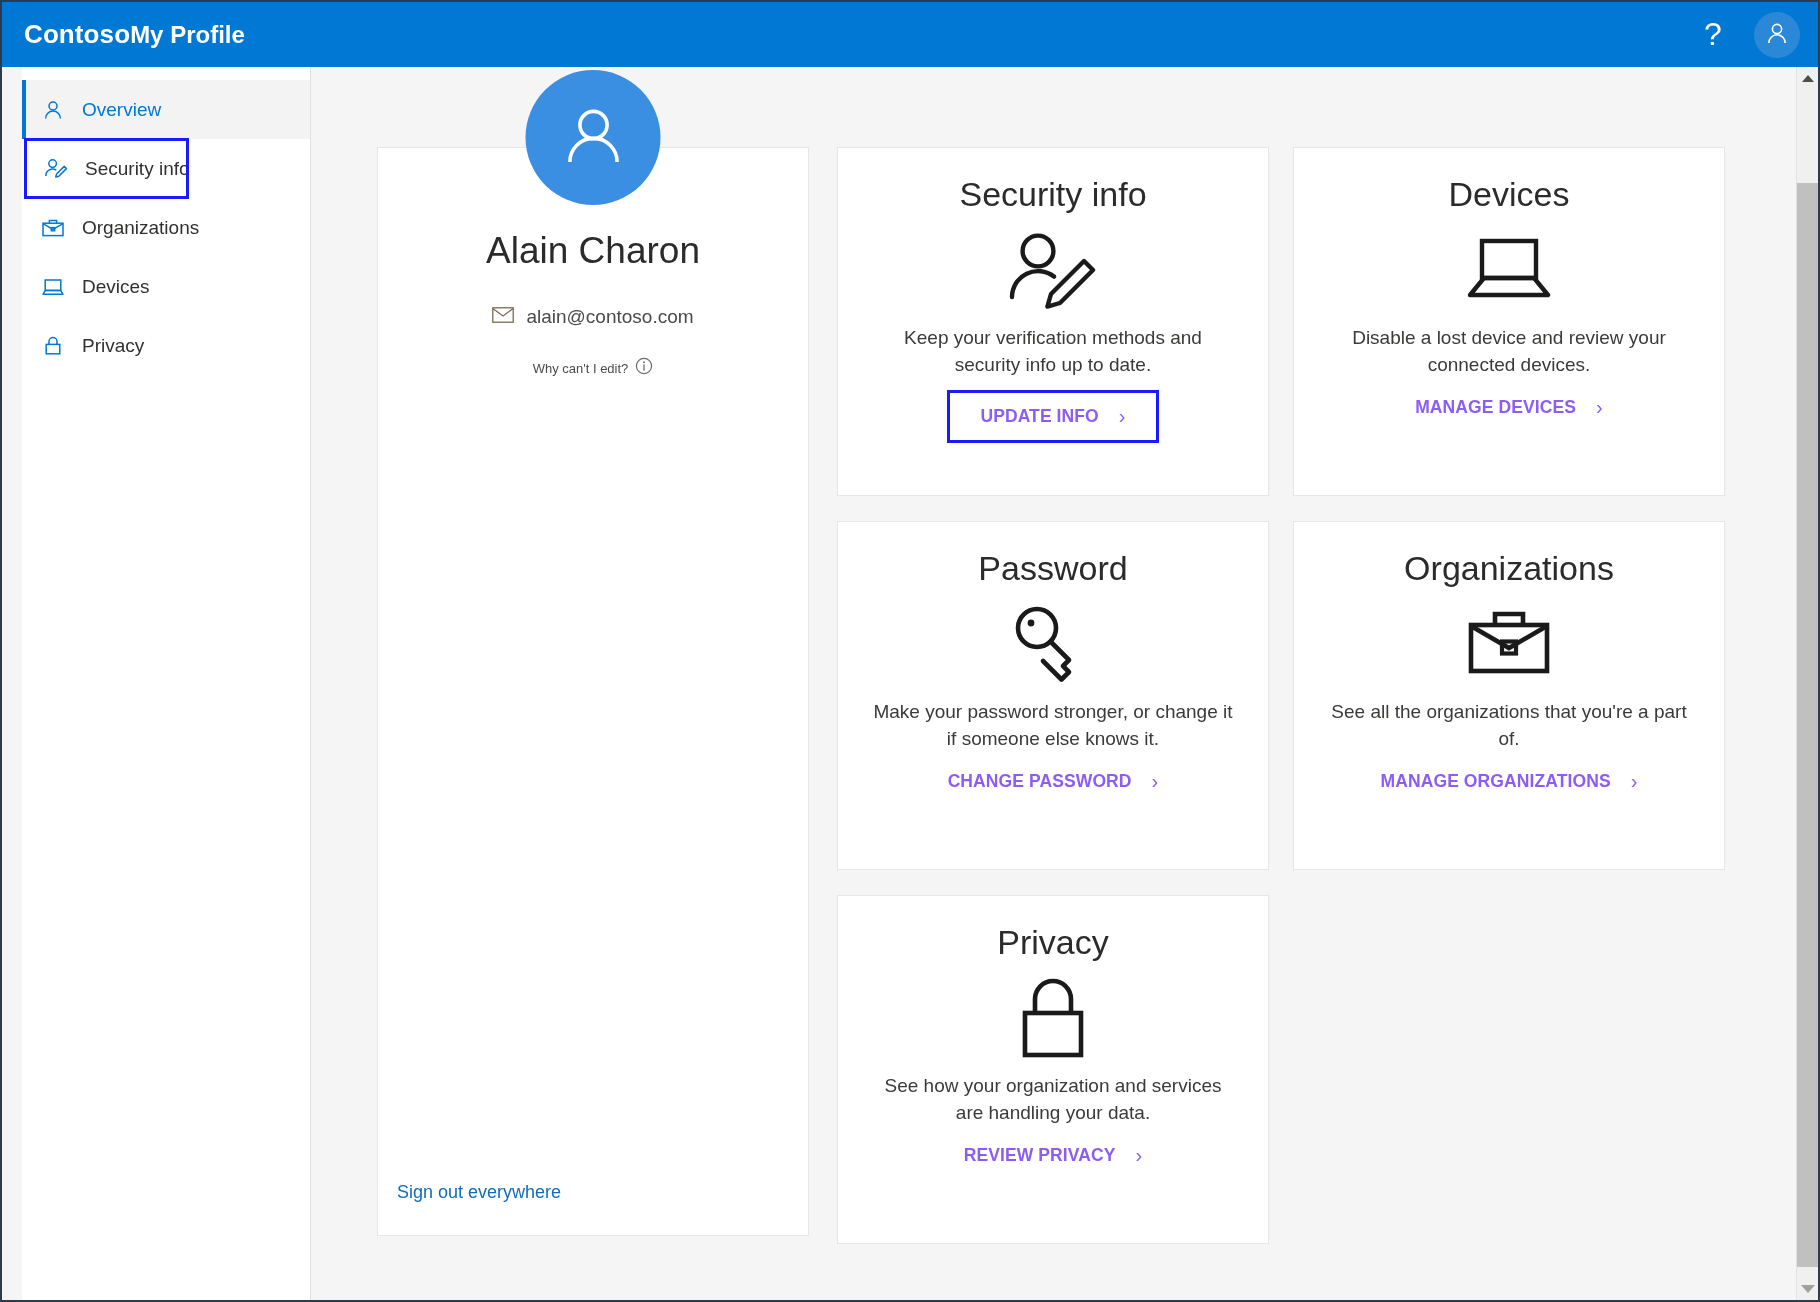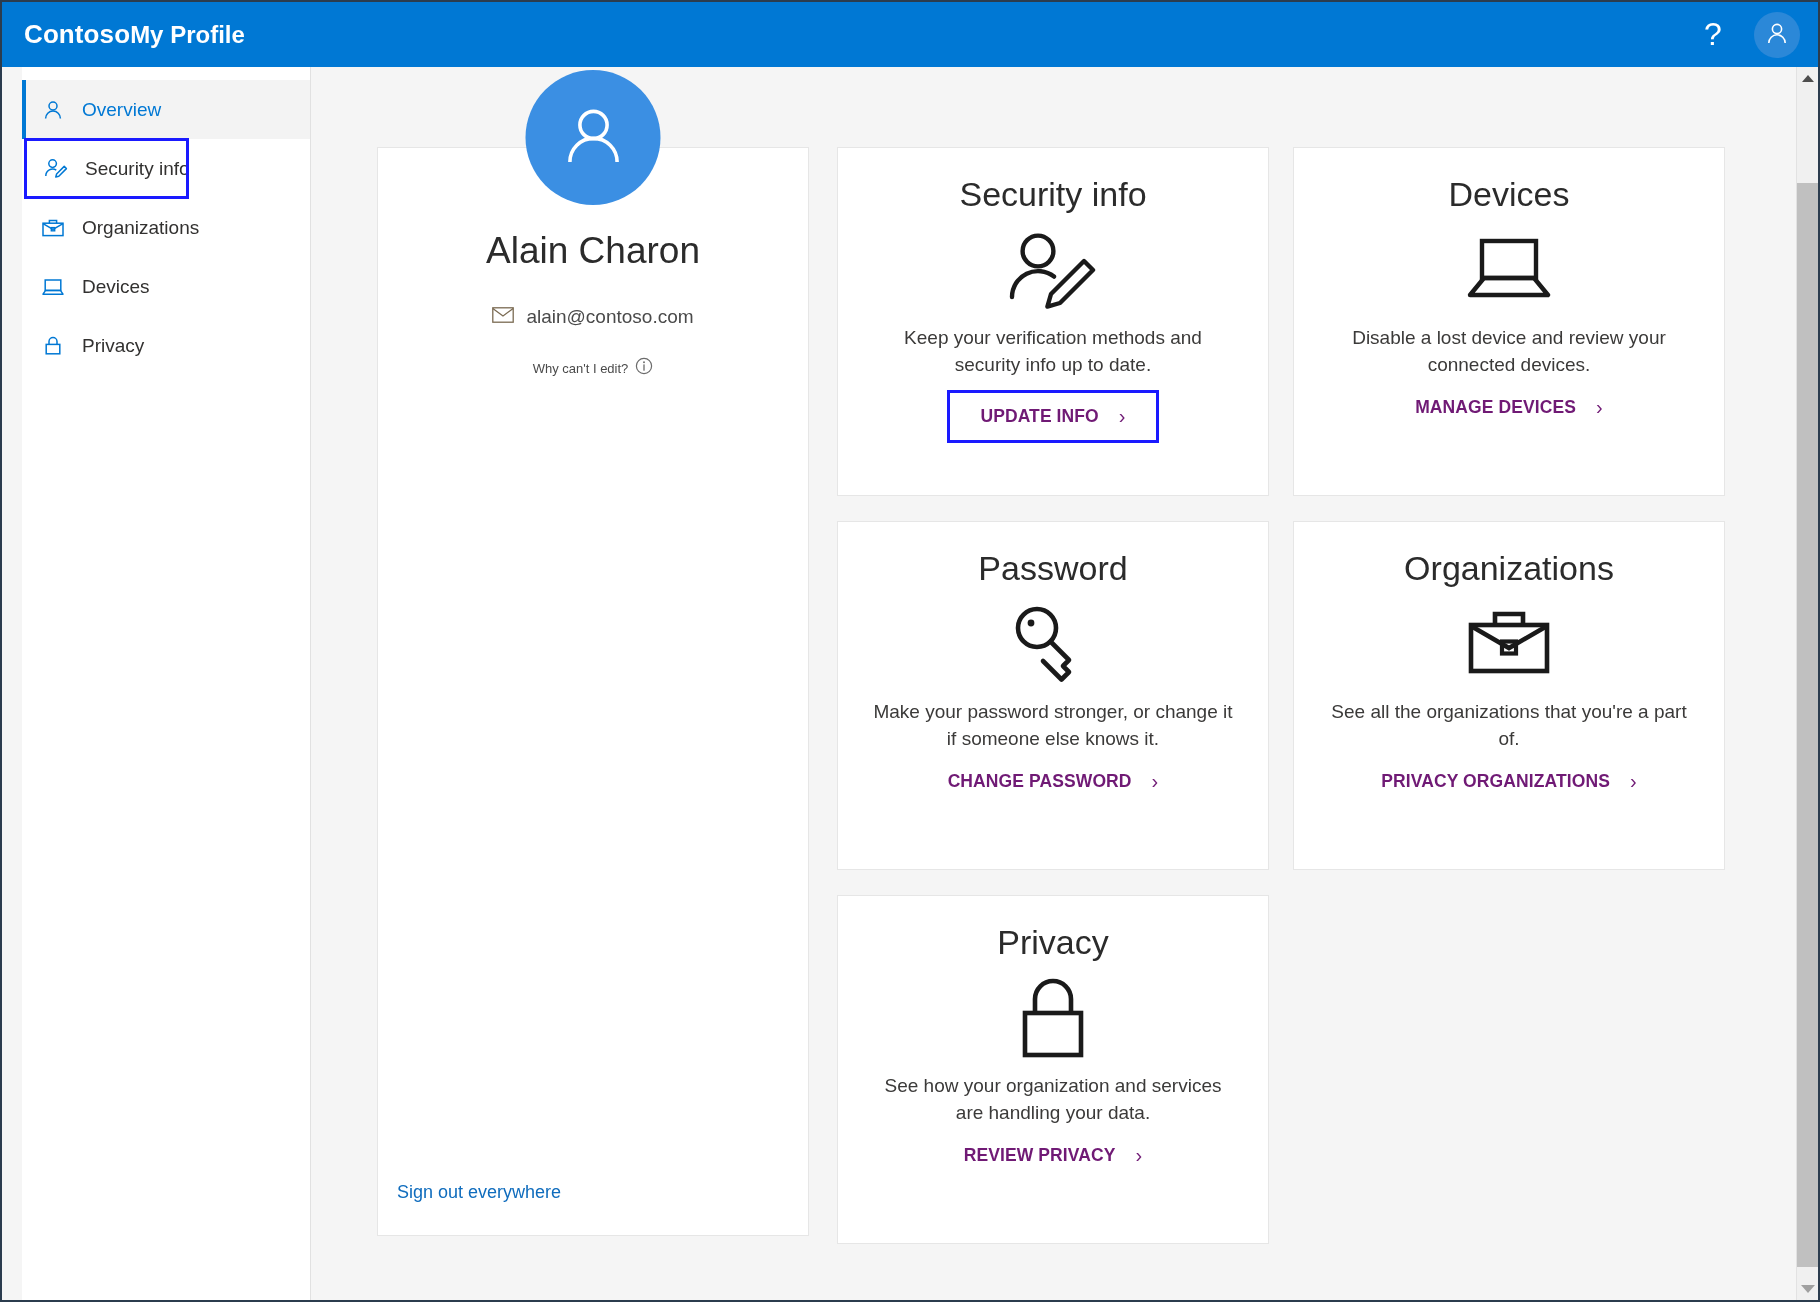"UPDATE INFO" .tile-action { color: #701a75 -> #8b5cf6 }
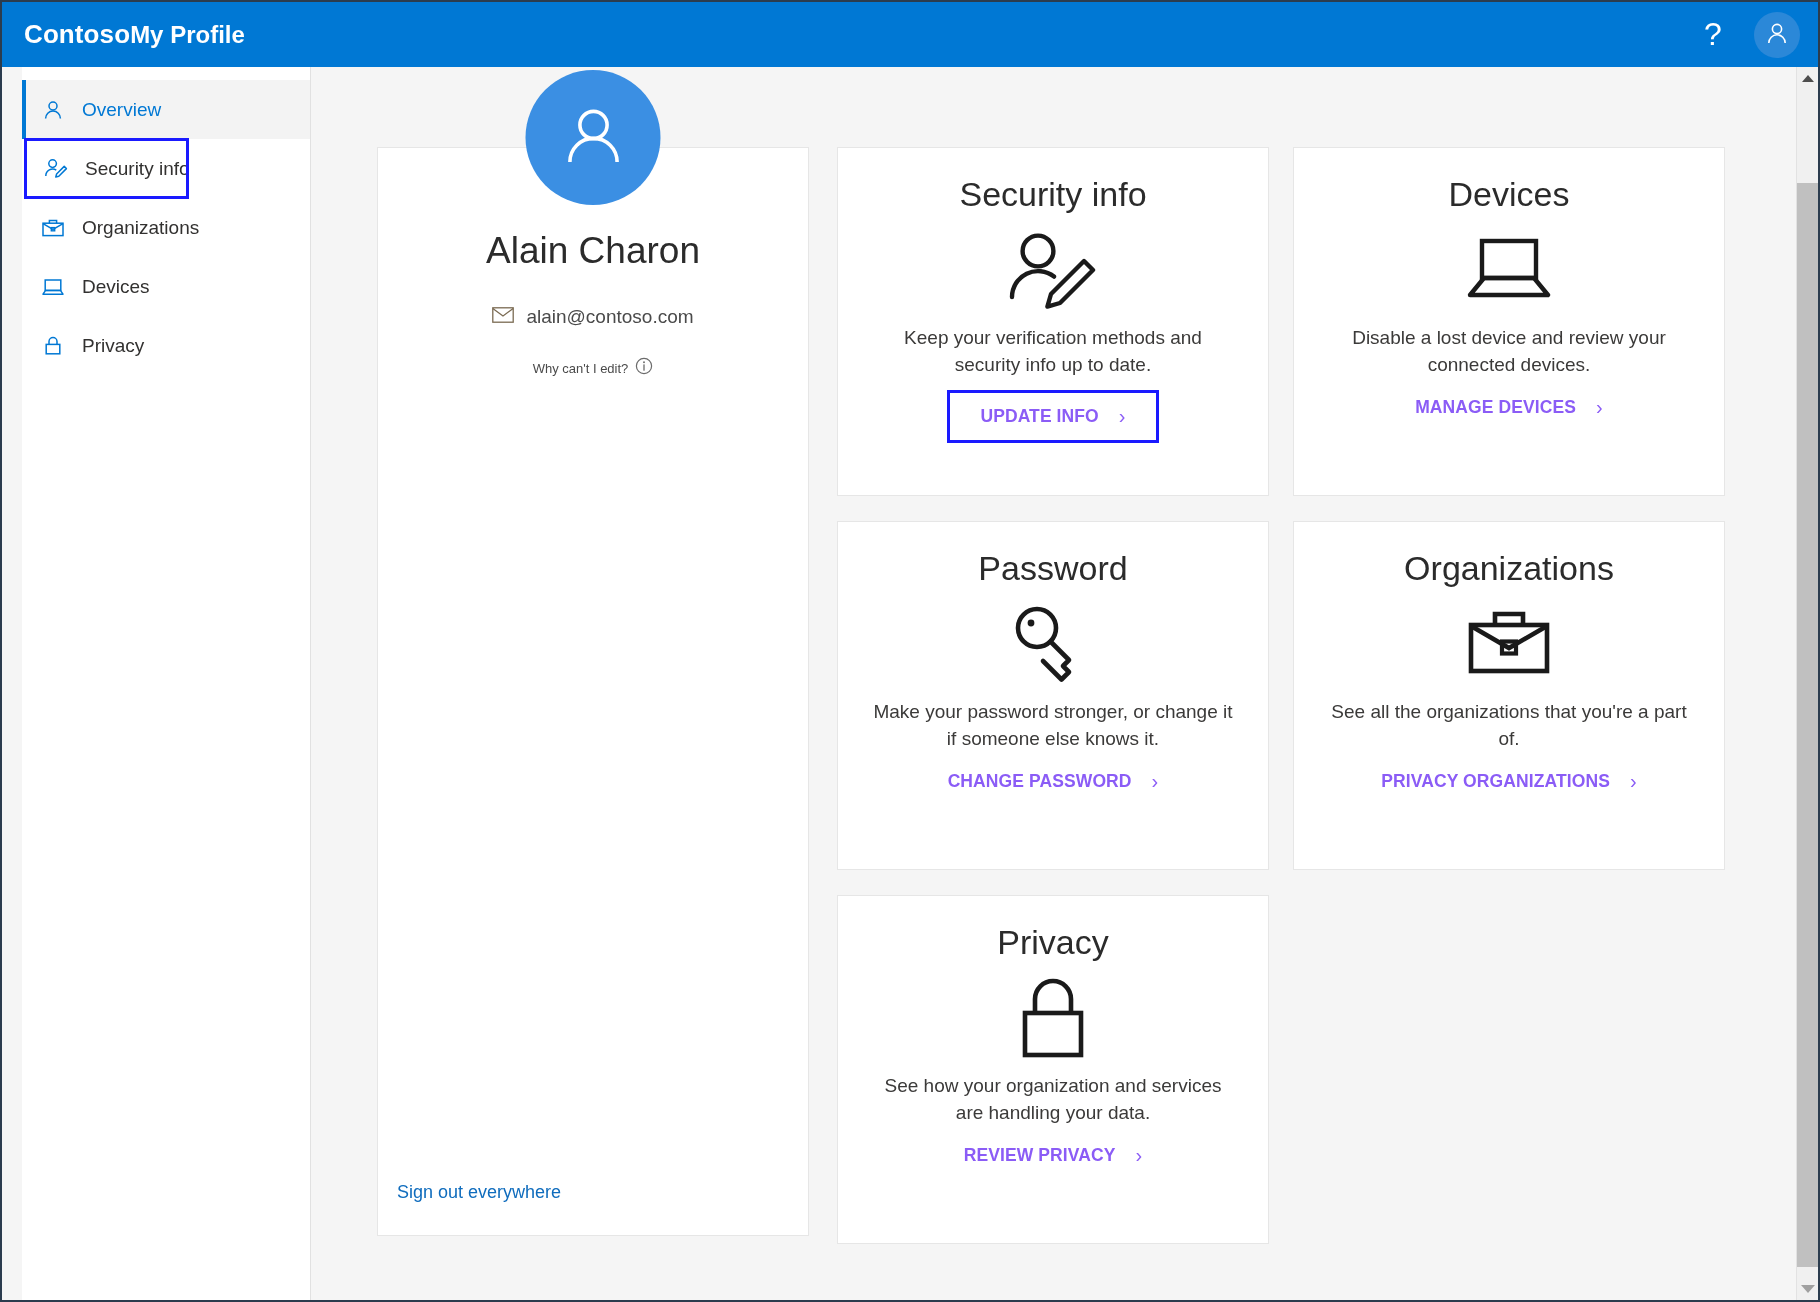"PRIVACY ORGANIZATIONS" span { text: PRIVACY -> MANAGE }
